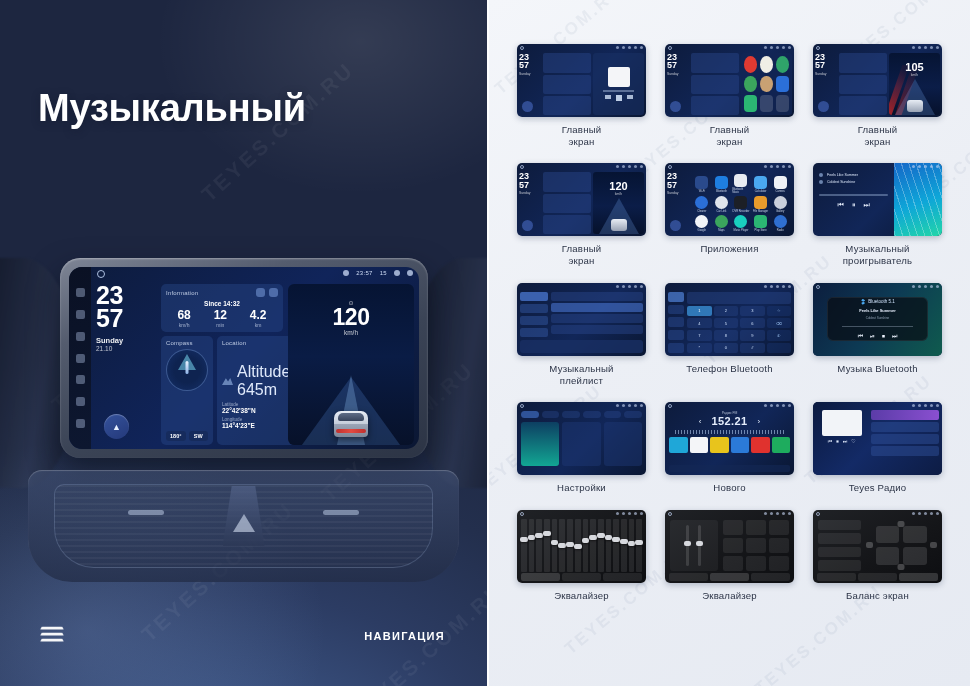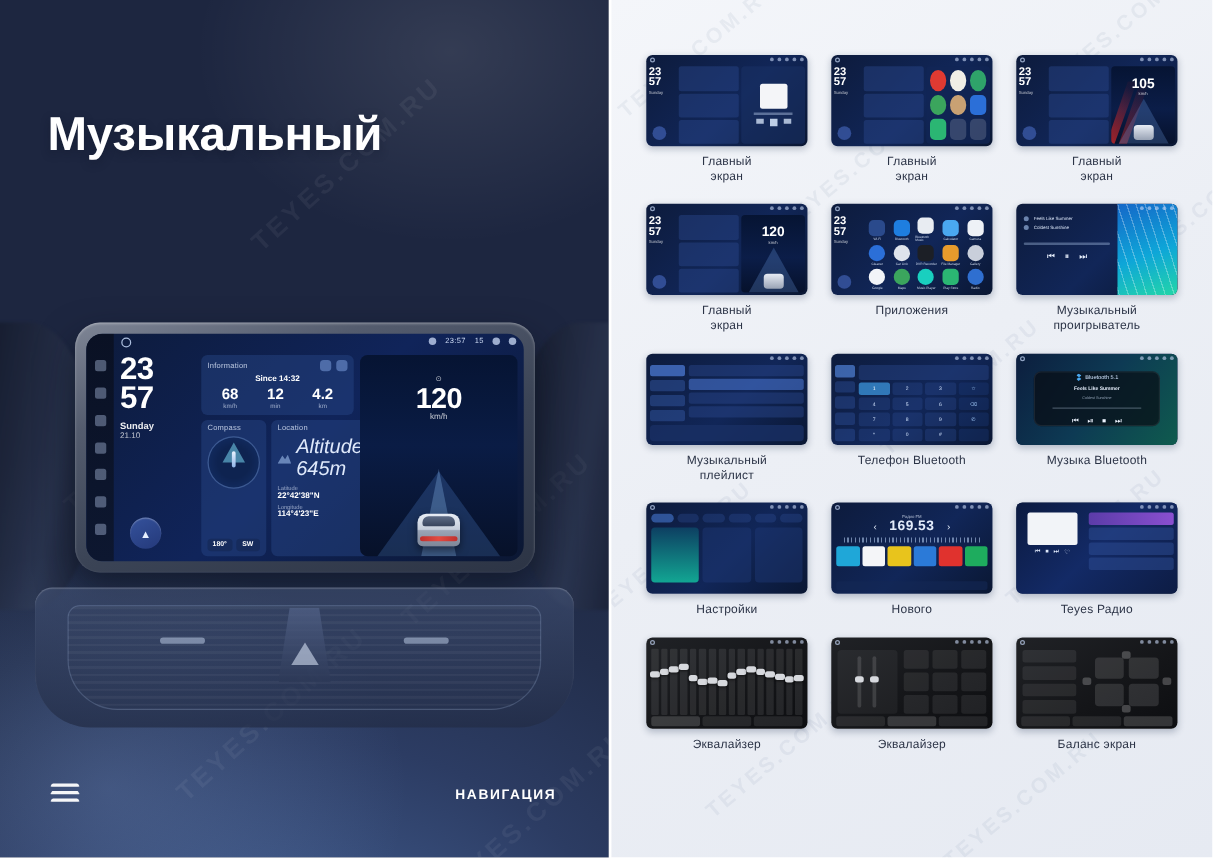"Altitude" .loc-top { font-style: italic -> none; margin-top: 3px -> 17px }
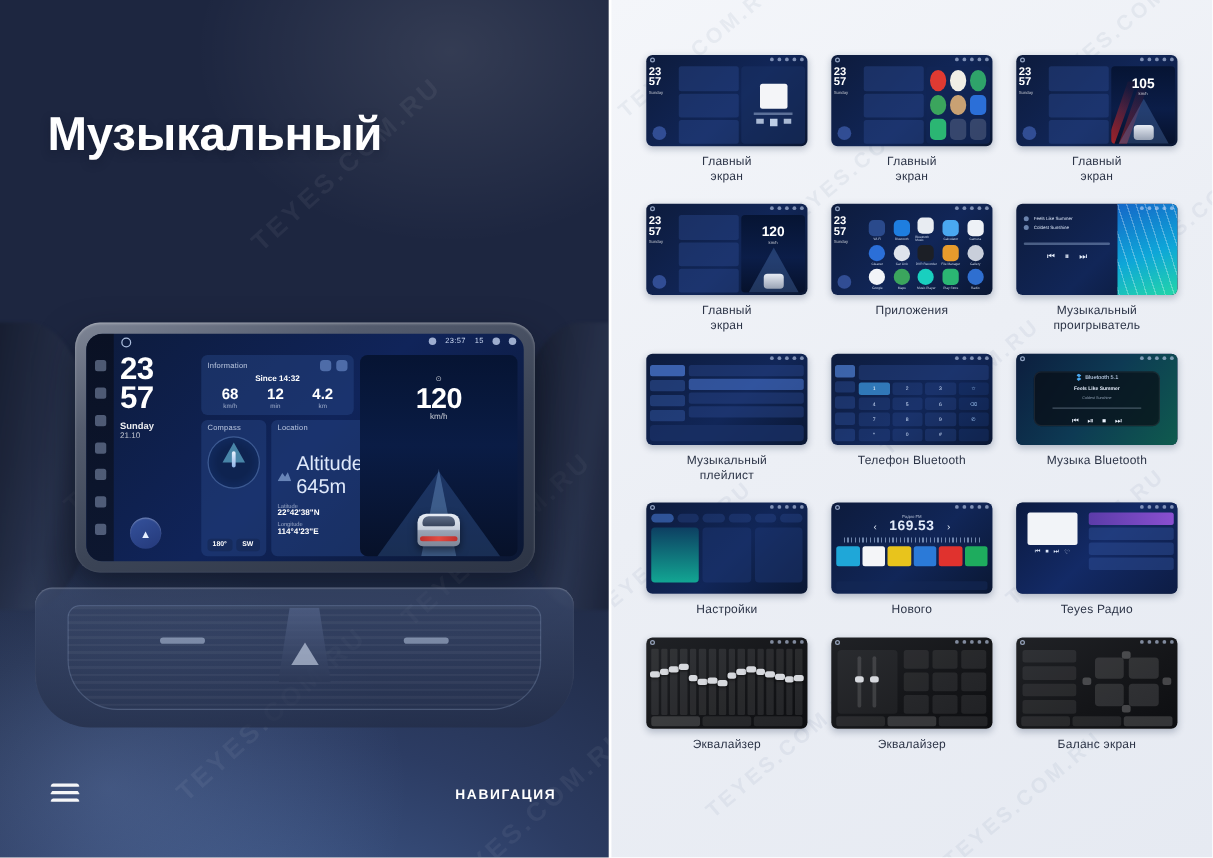"169.53" span.rfreq { text: 169.53 -> 152.21 }
